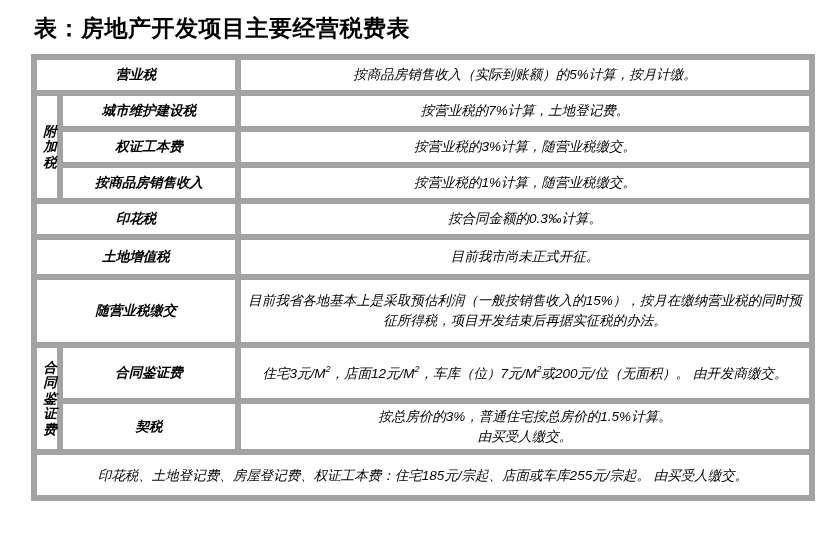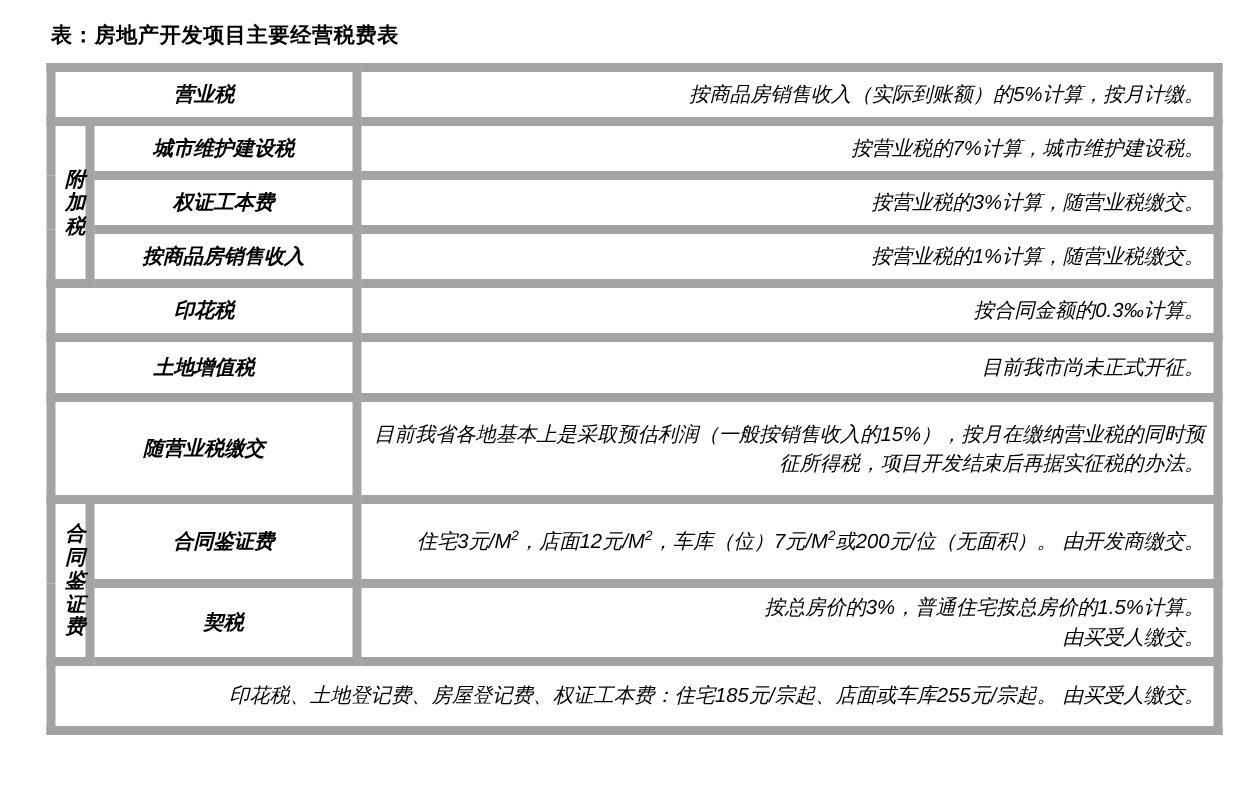"表：房地产开发项目主要经营税费表" .doc-title { font-size: 14px -> 23px }
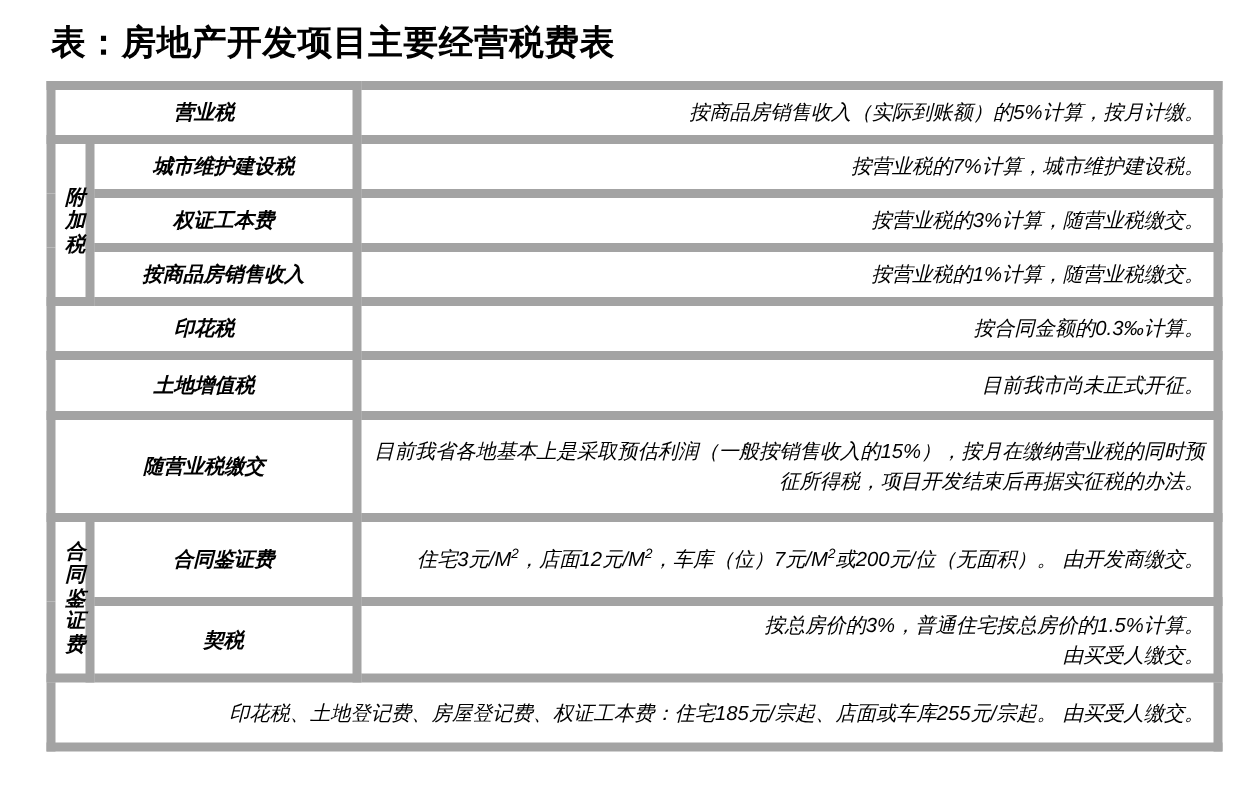"按商品房销售收入（实际到账额）的5%计算，按月计缴。" td.desc { text-align: right -> center }
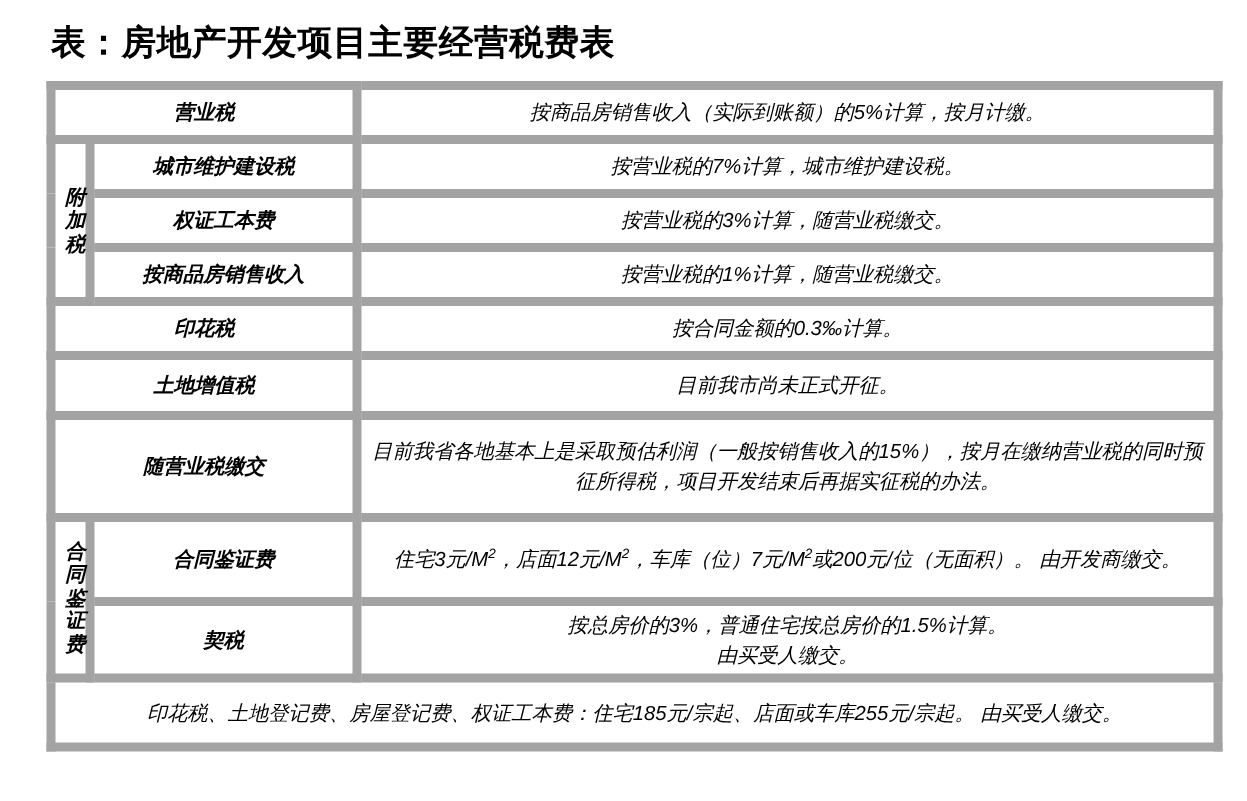"按营业税的7%计算，城市维护建设税。" td.desc { text: 城市维护建设税 -> 土地登记费 }
